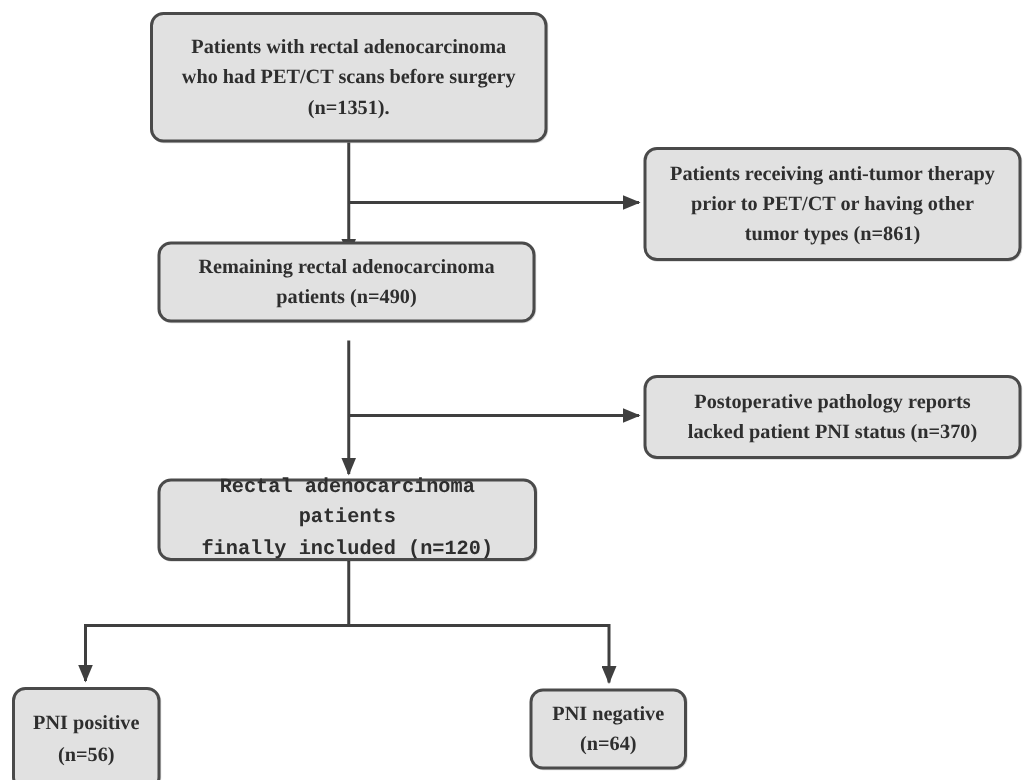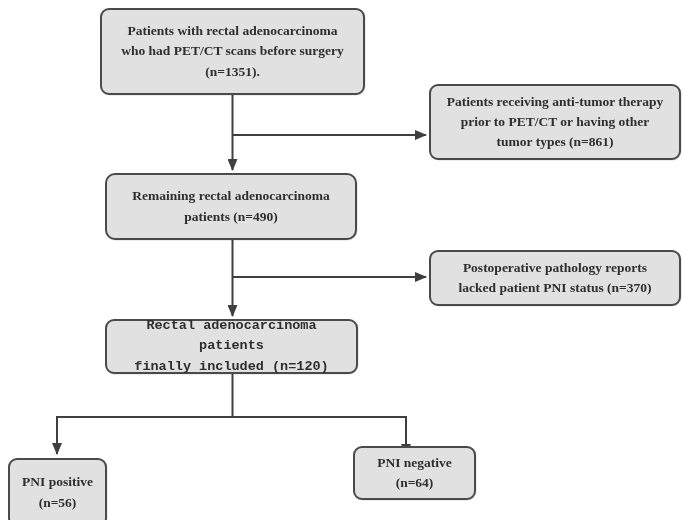"Patients receiving anti-tumor therapy" #box-excluded1 { top: 84px -> 98px }
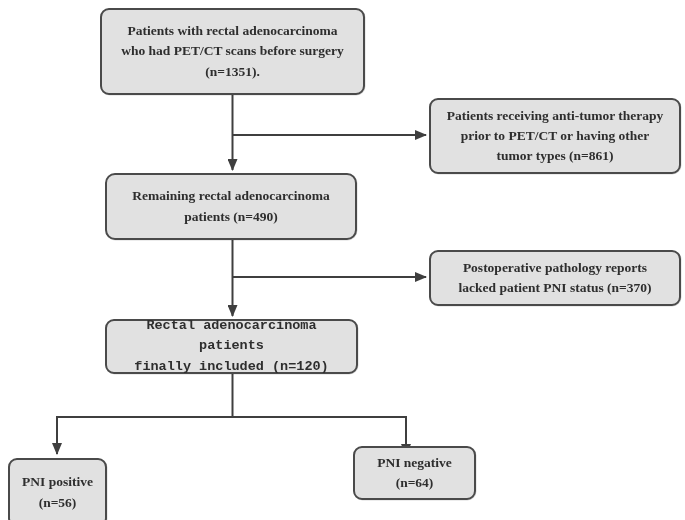"Remaining rectal adenocarcinoma" #box-remaining { border-radius: 10px -> none; height: 67px -> 54px; top: 173px -> 161px }
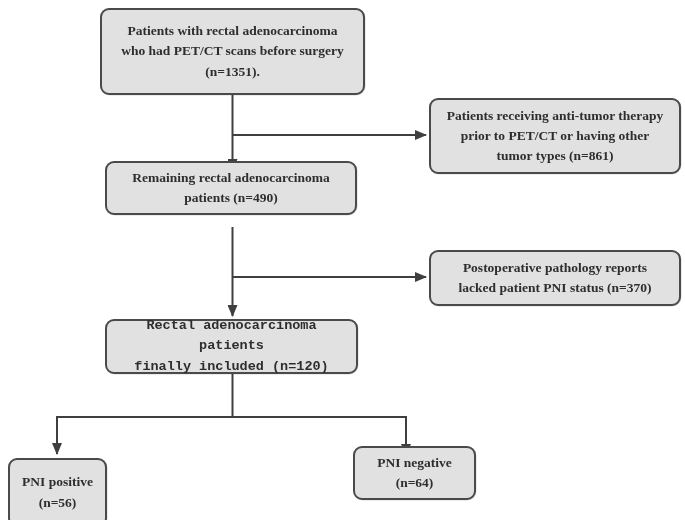"PNI negative" #box-pni-neg { top: 446px -> 459px; width: 123px -> 105px }
